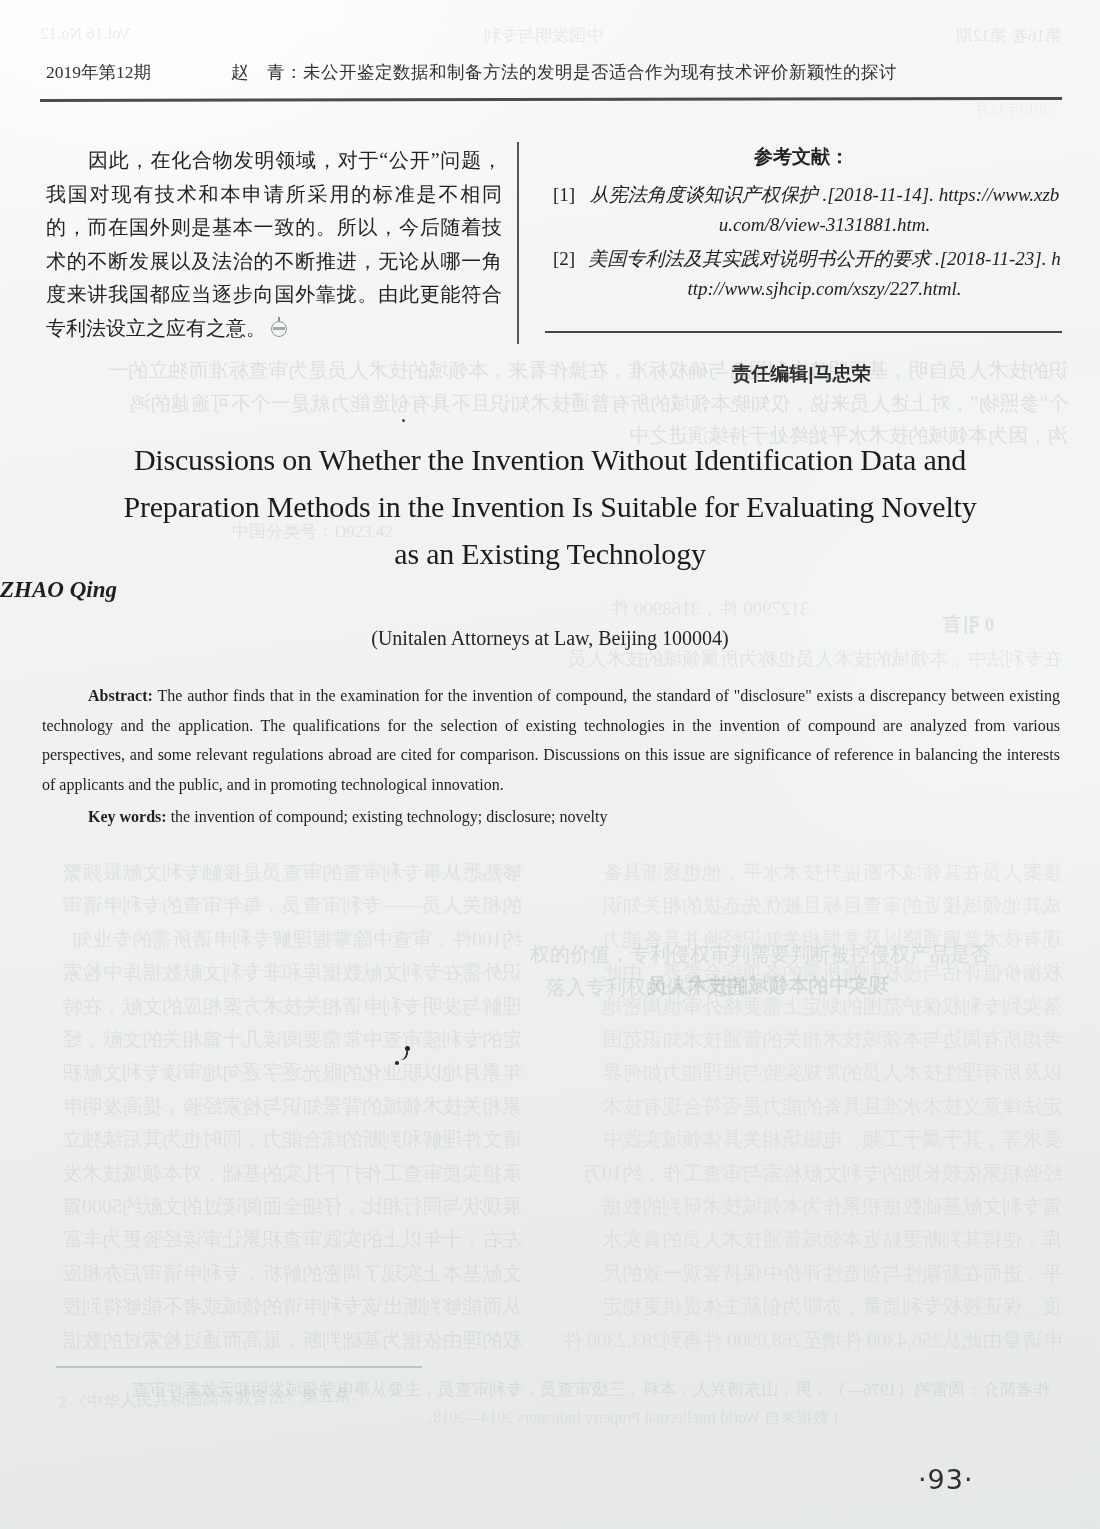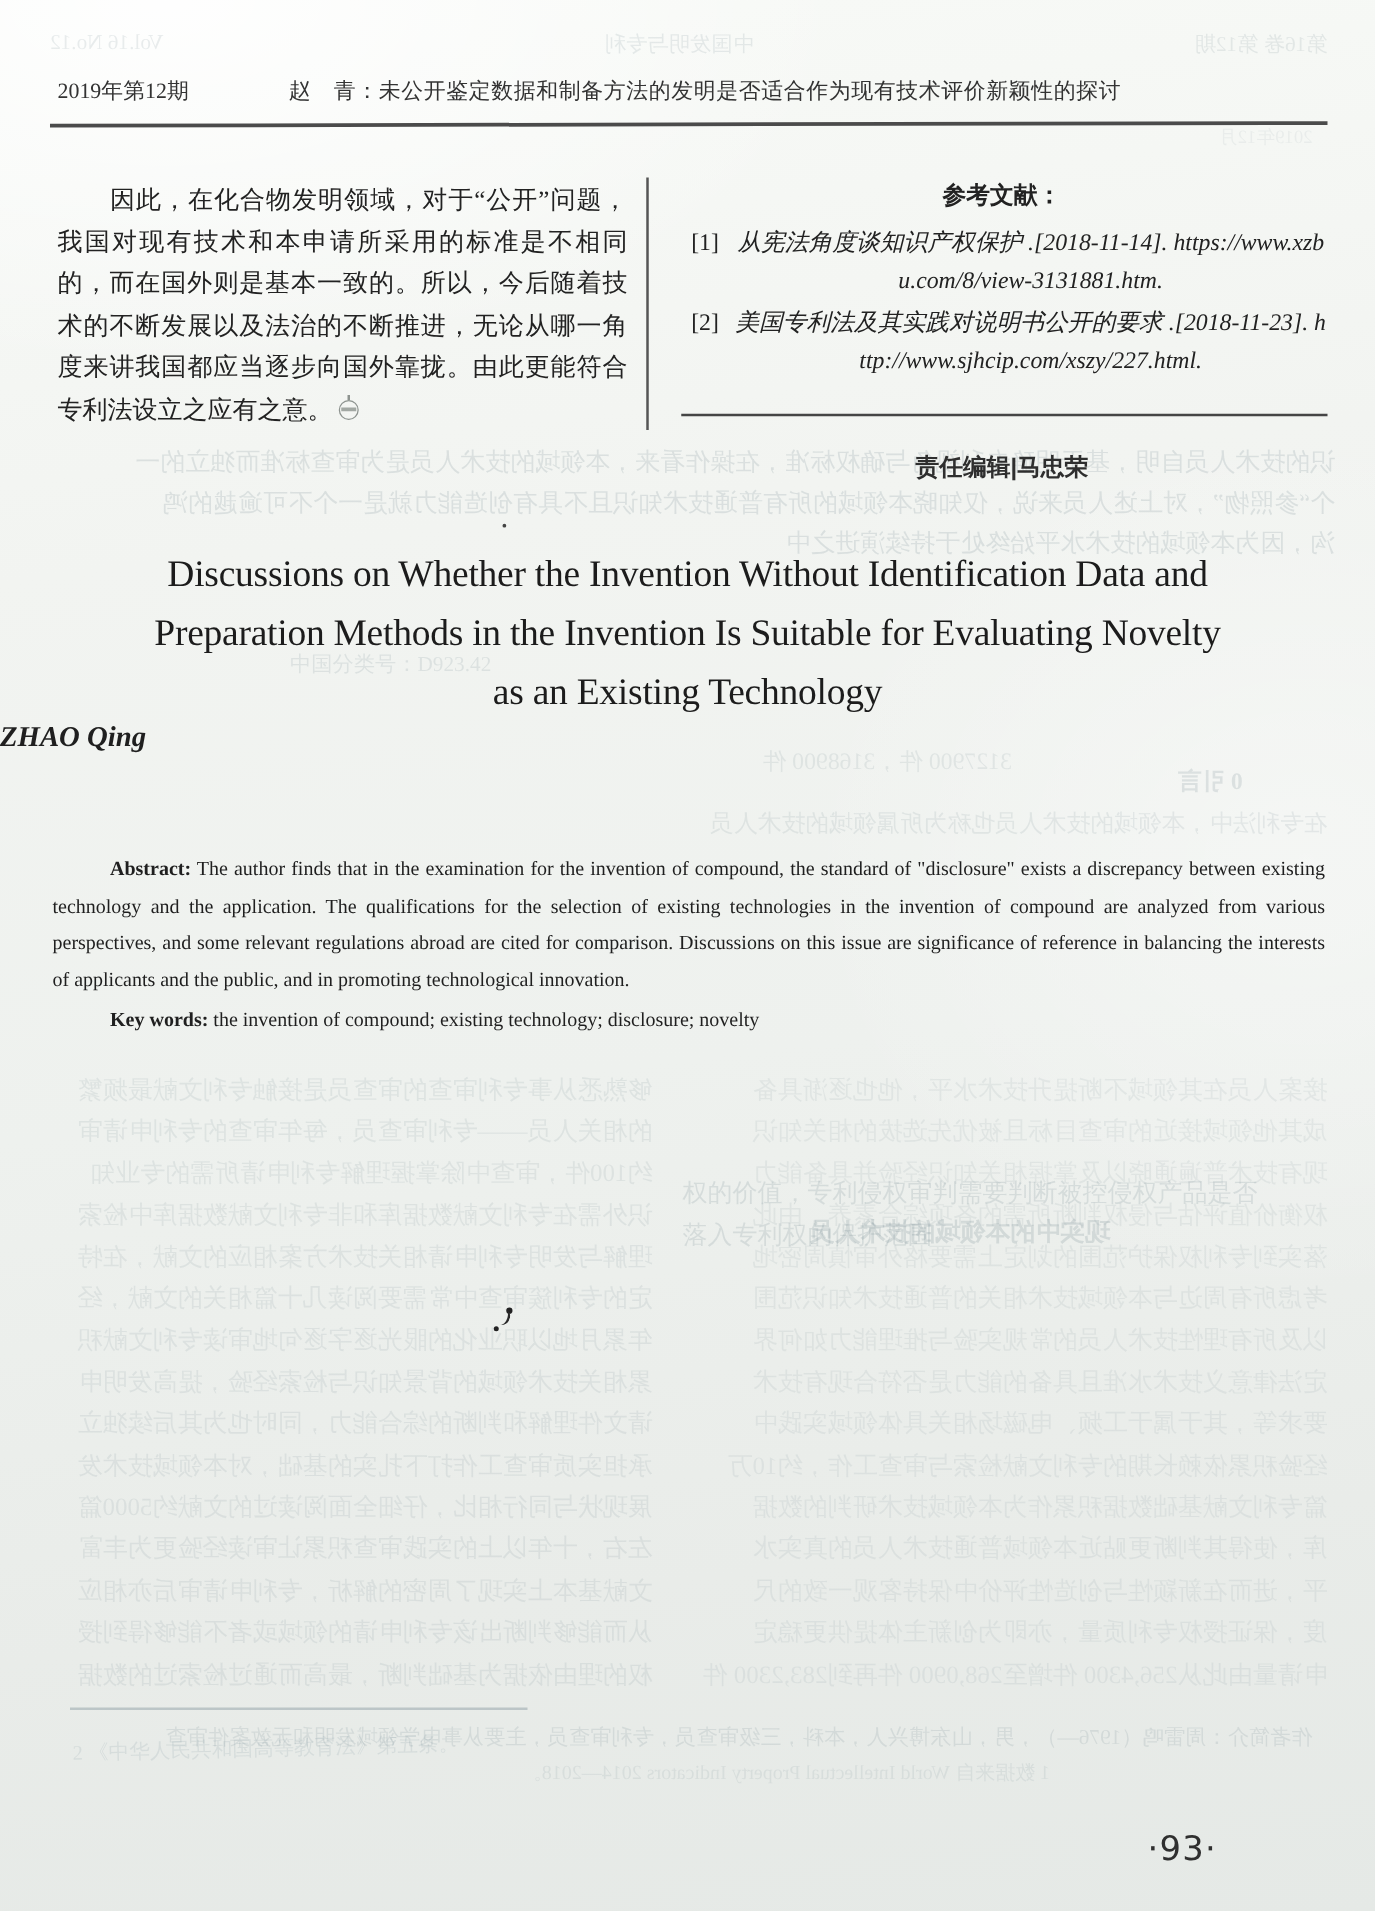"(Unitalen Attorneys at Law, Beijing" div.affil { html: none -> <div>(Unitalen Attorneys at Law, Beijing 100004)</div> }
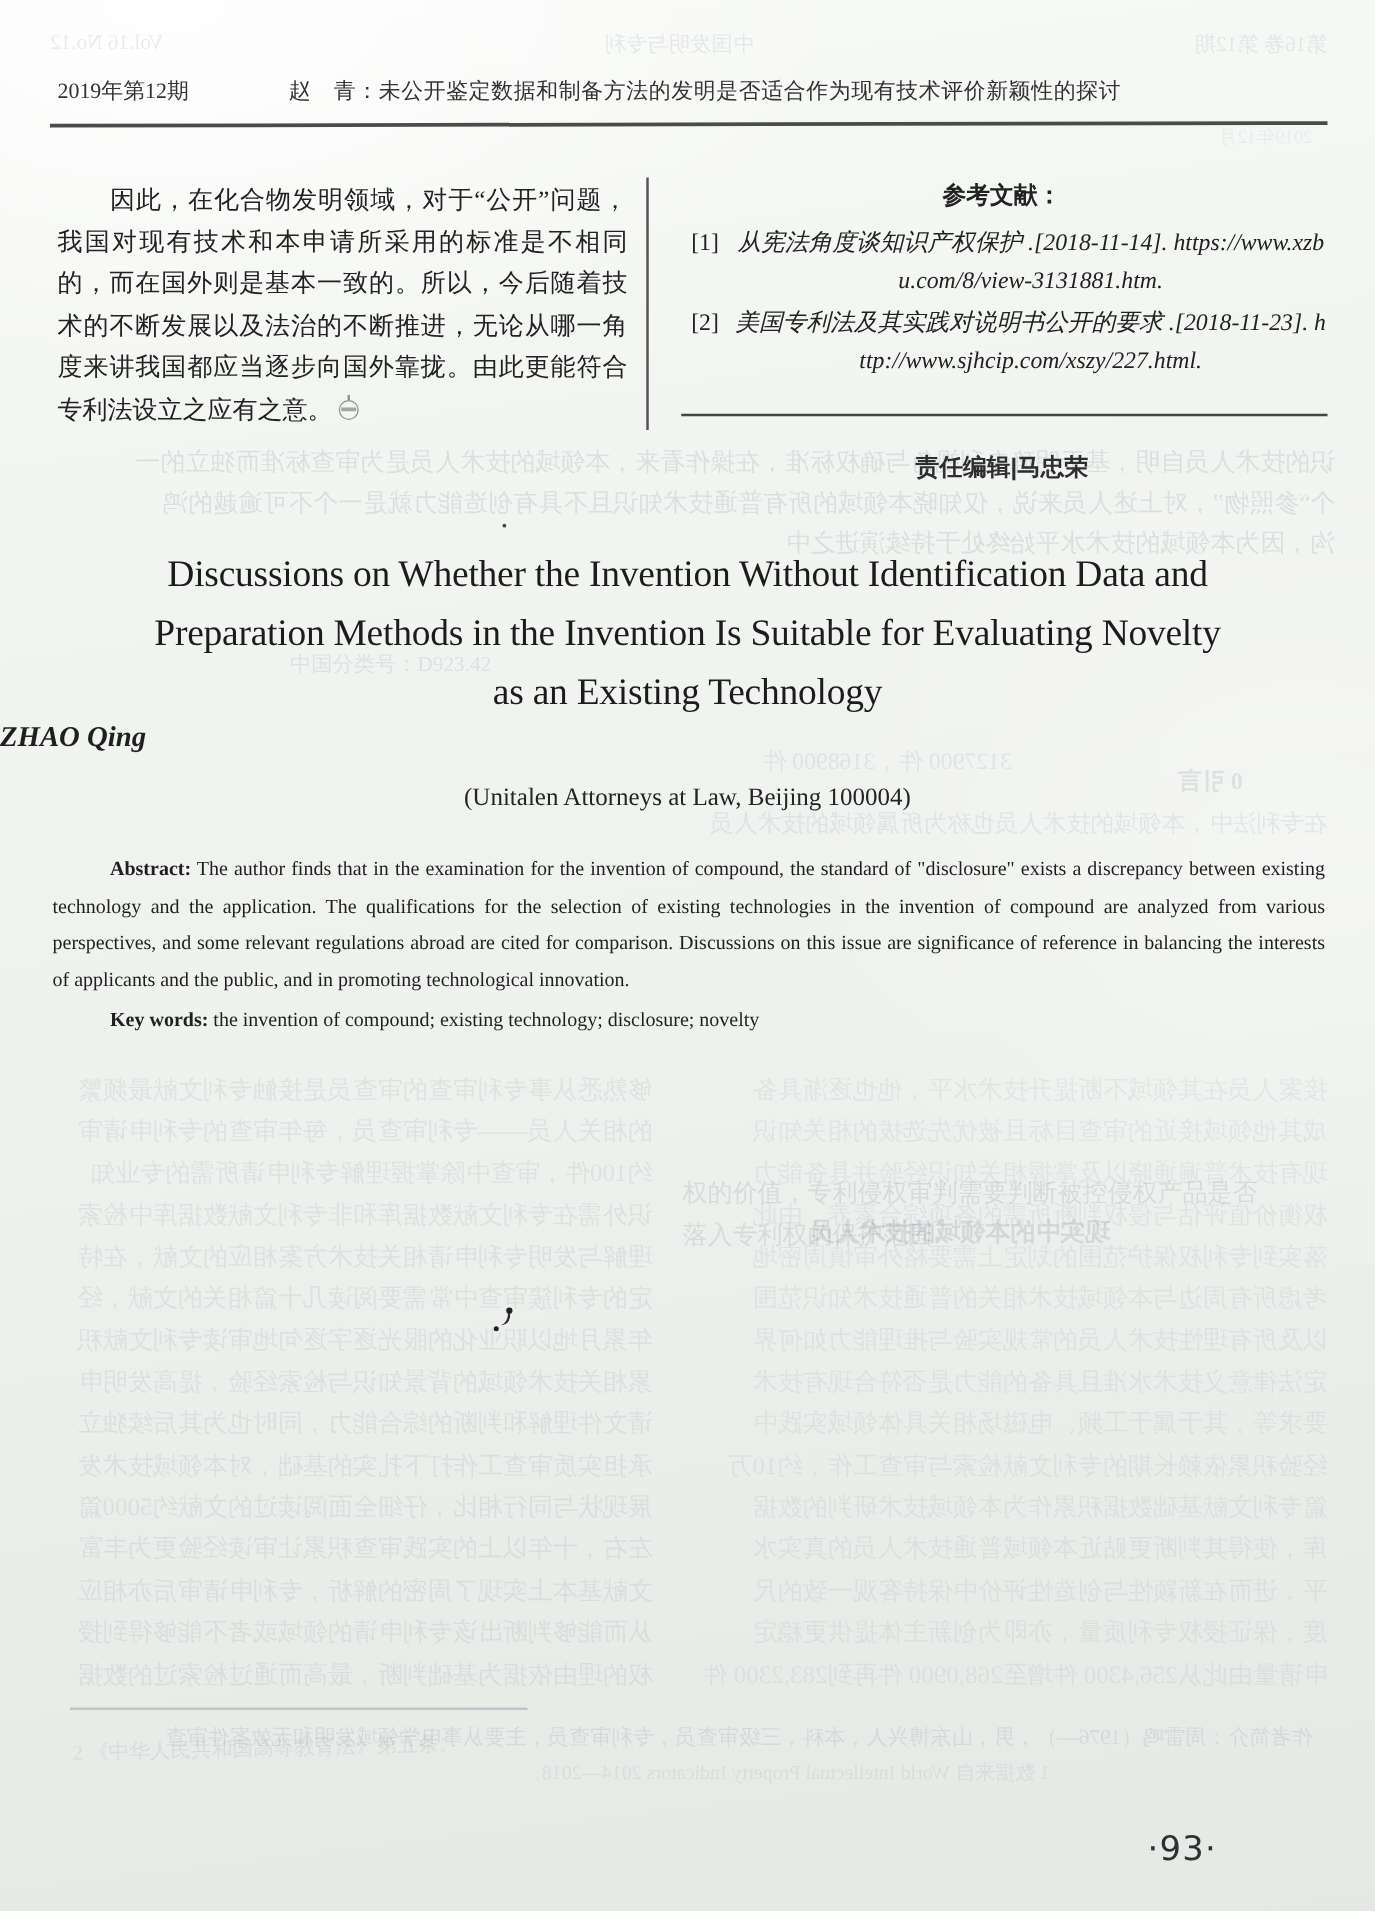"权的价值，专利侵权审判需要判断被控侵权产品是否" .bt-val1 { left: 546px -> 530px }
